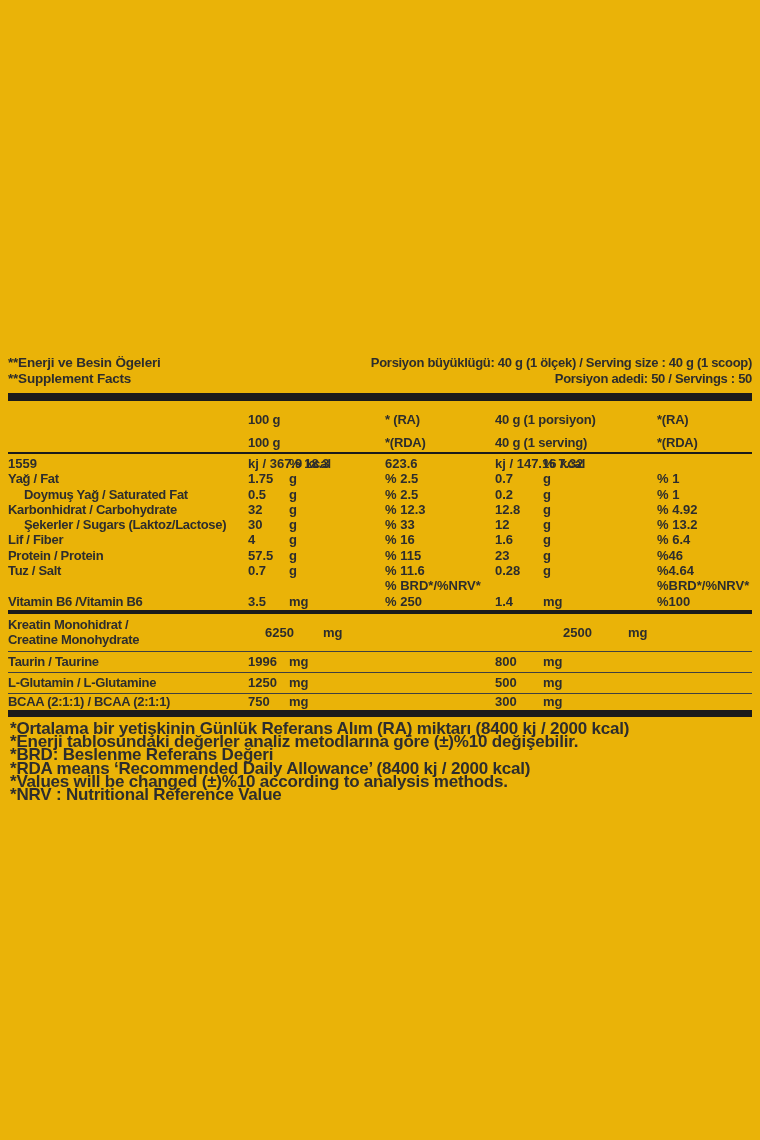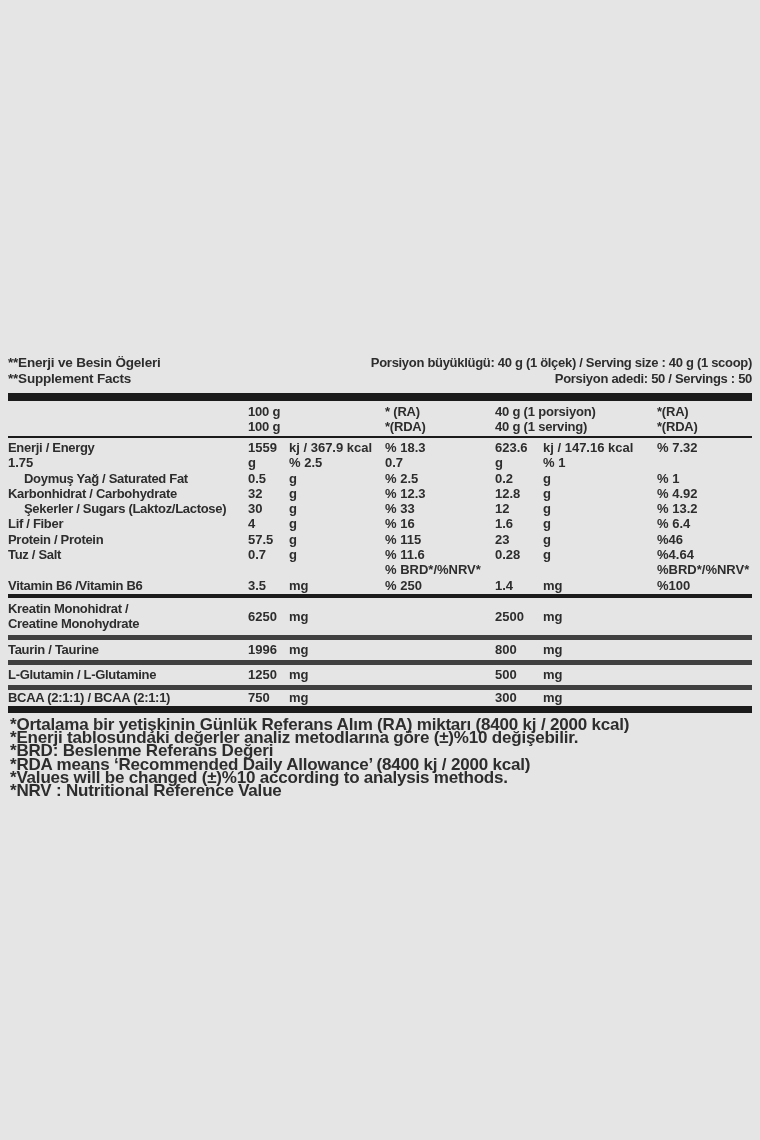"**Enerji ve Besin Ögeleri" .sheet { background: #e5e5e5 -> #eab308 }
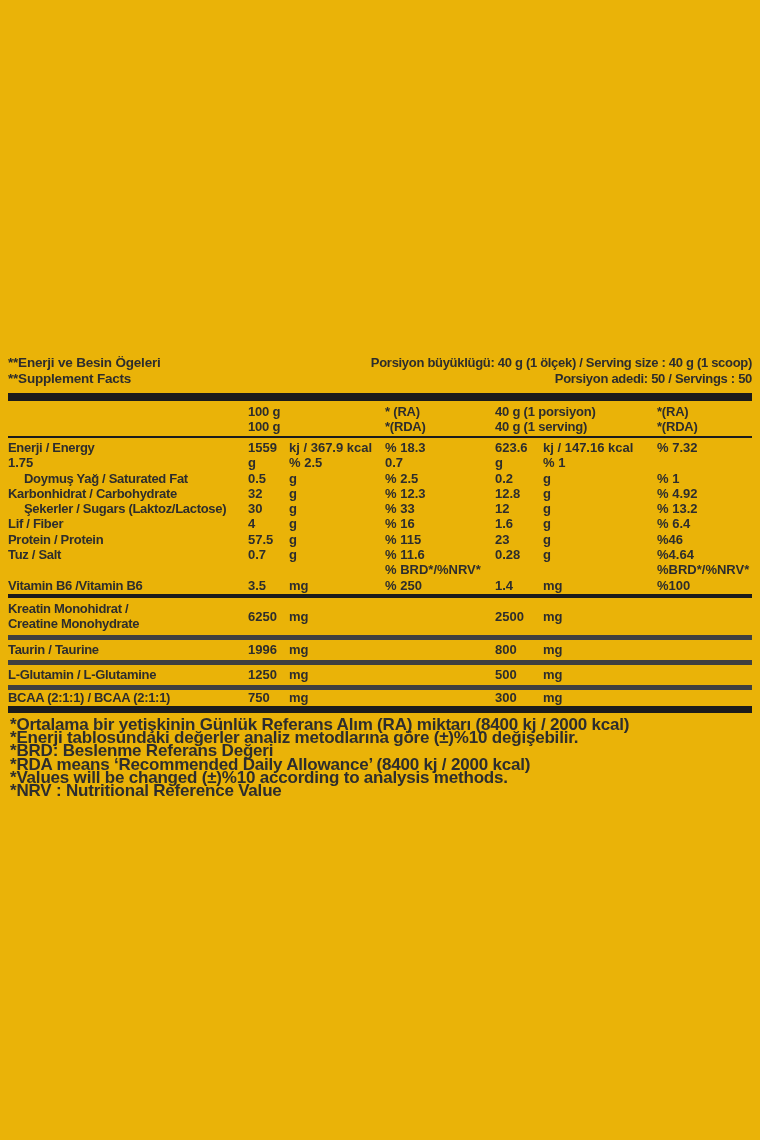"100 g" .colhead .c div { margin-top: none -> 8px }
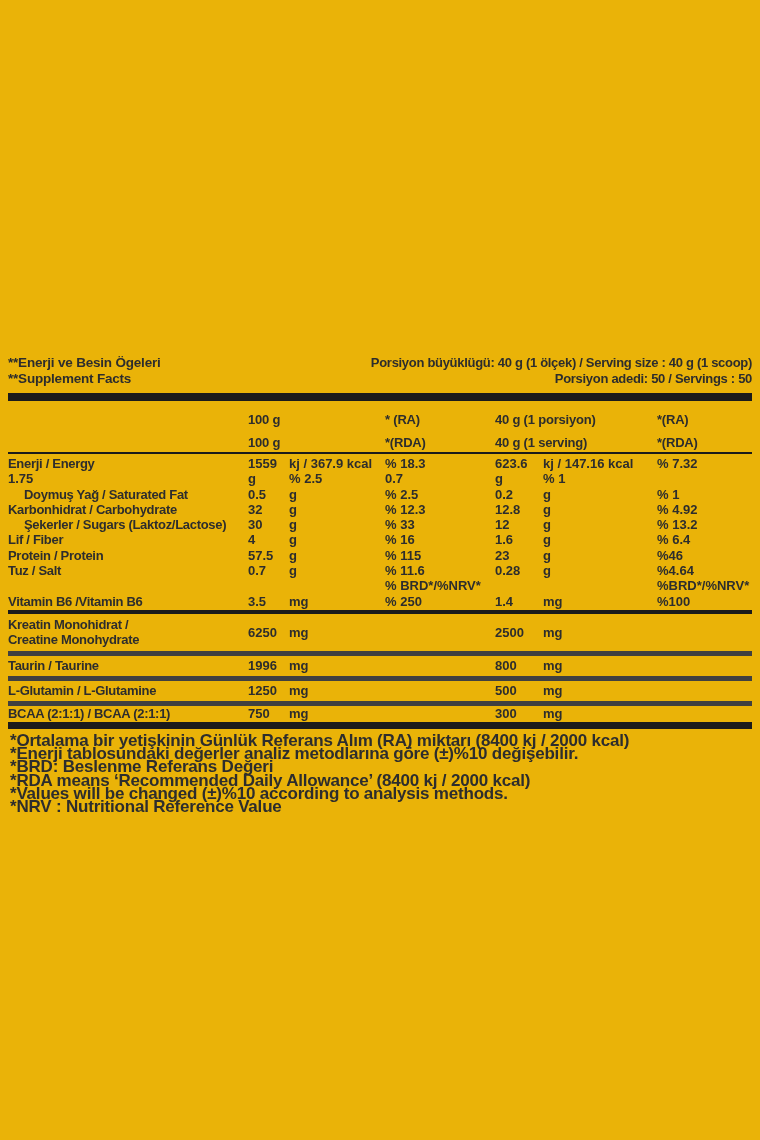"Enerji / Energy" div.c { html: <div>Enerji / Energy</div> -> none }
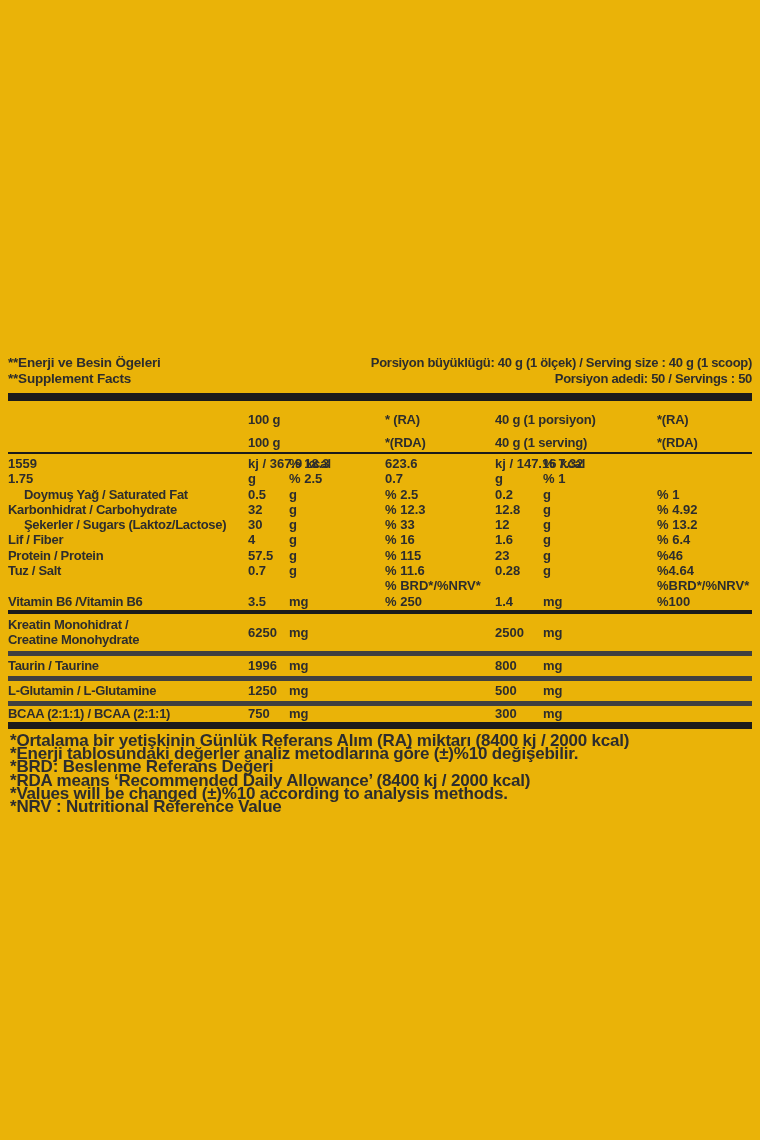"Yağ / Fat" div.c { html: none -> <div>Yağ / Fat</div> }
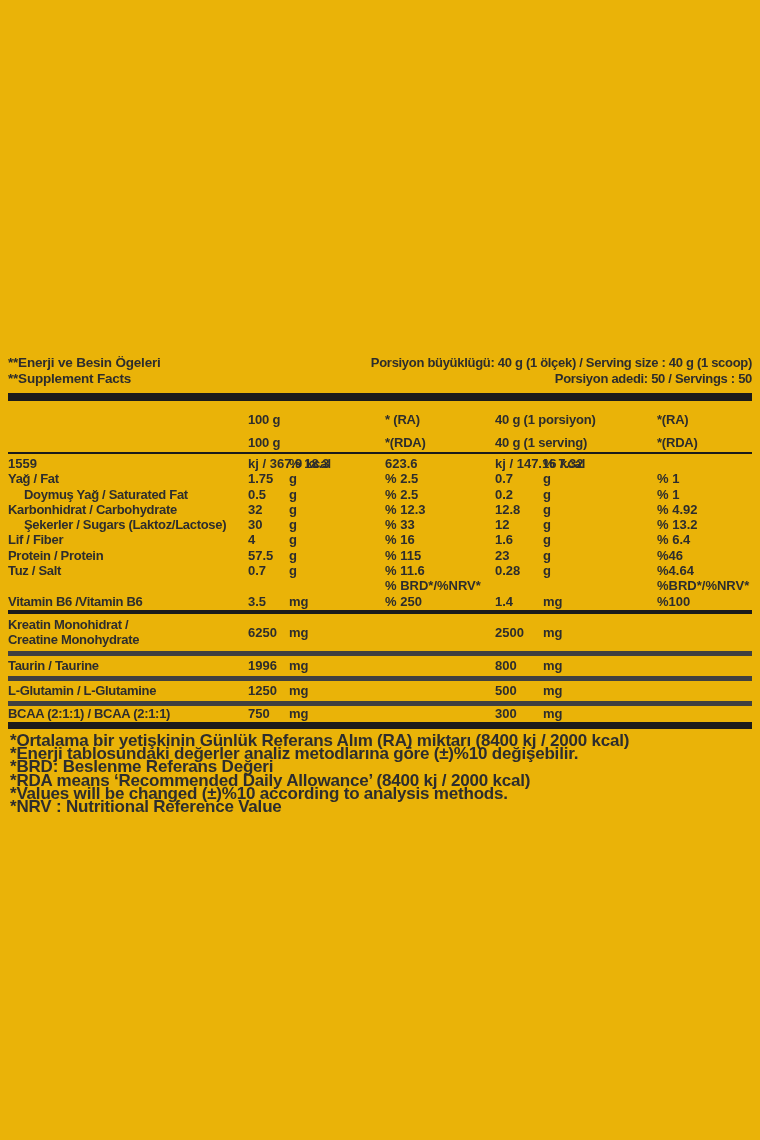"Kreatin Monohidrat /" .supp-row:first-child { gap: none -> 17px }
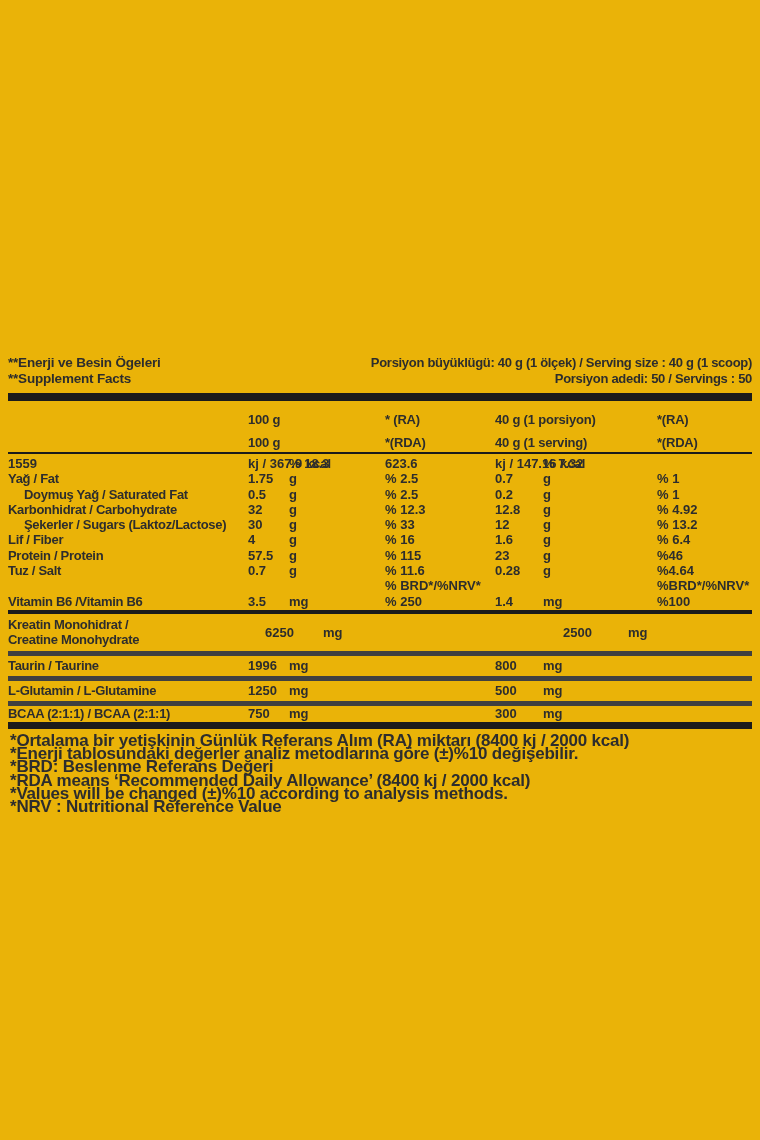"Taurin / Taurine" .supp-row { border-top: 5px solid #404040 -> 1px solid #404040 }
